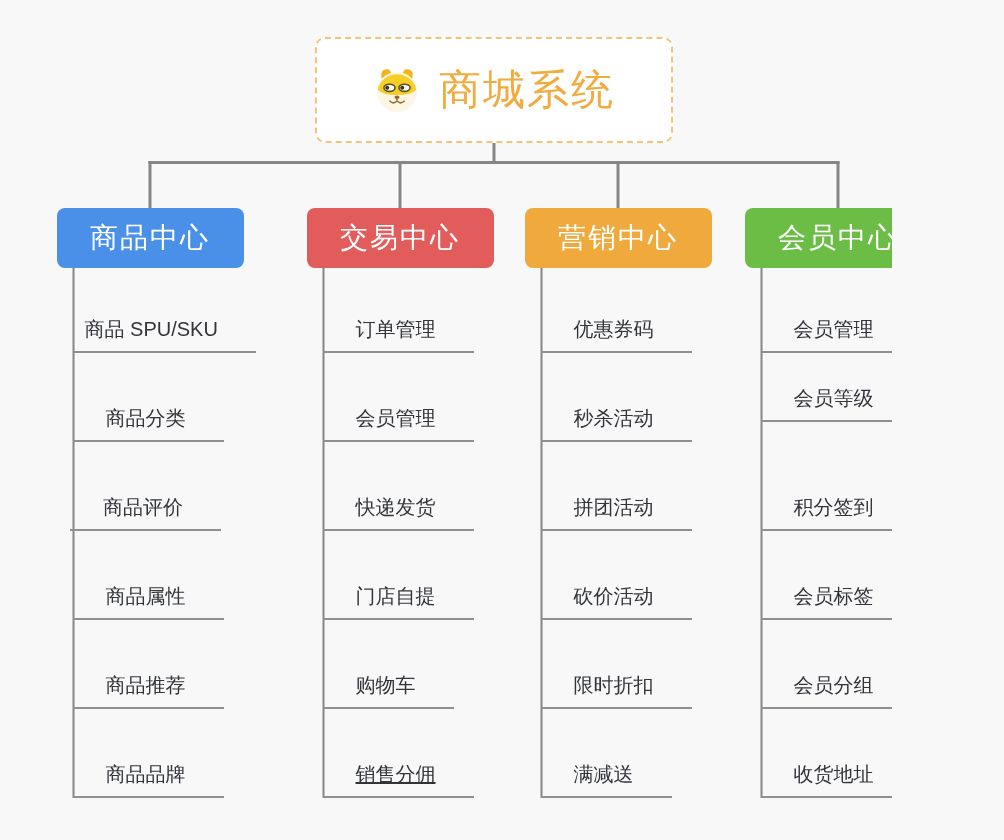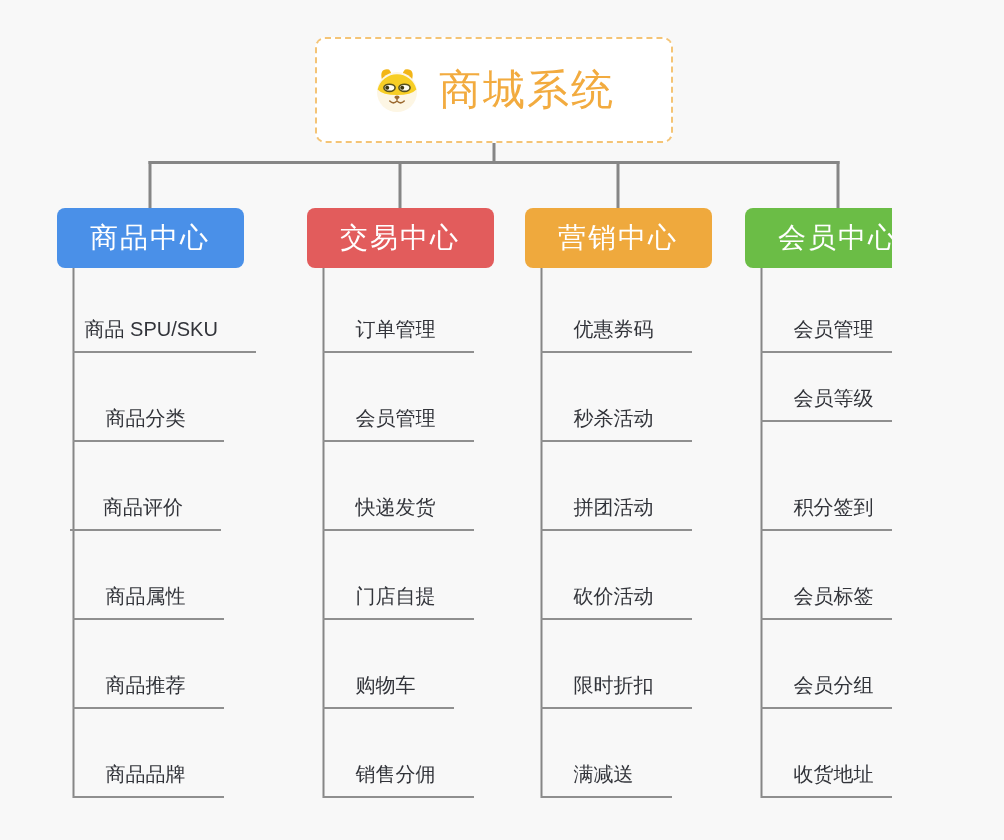"销售分佣" div.leaf { text-decoration: none -> underline }
